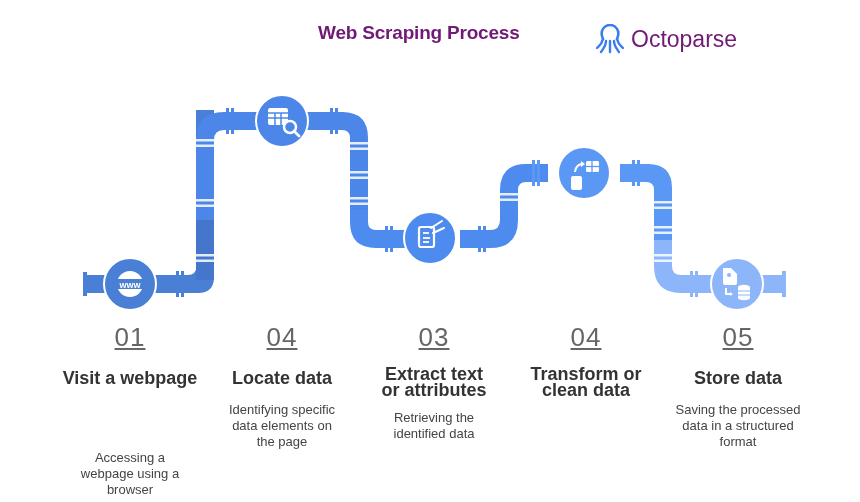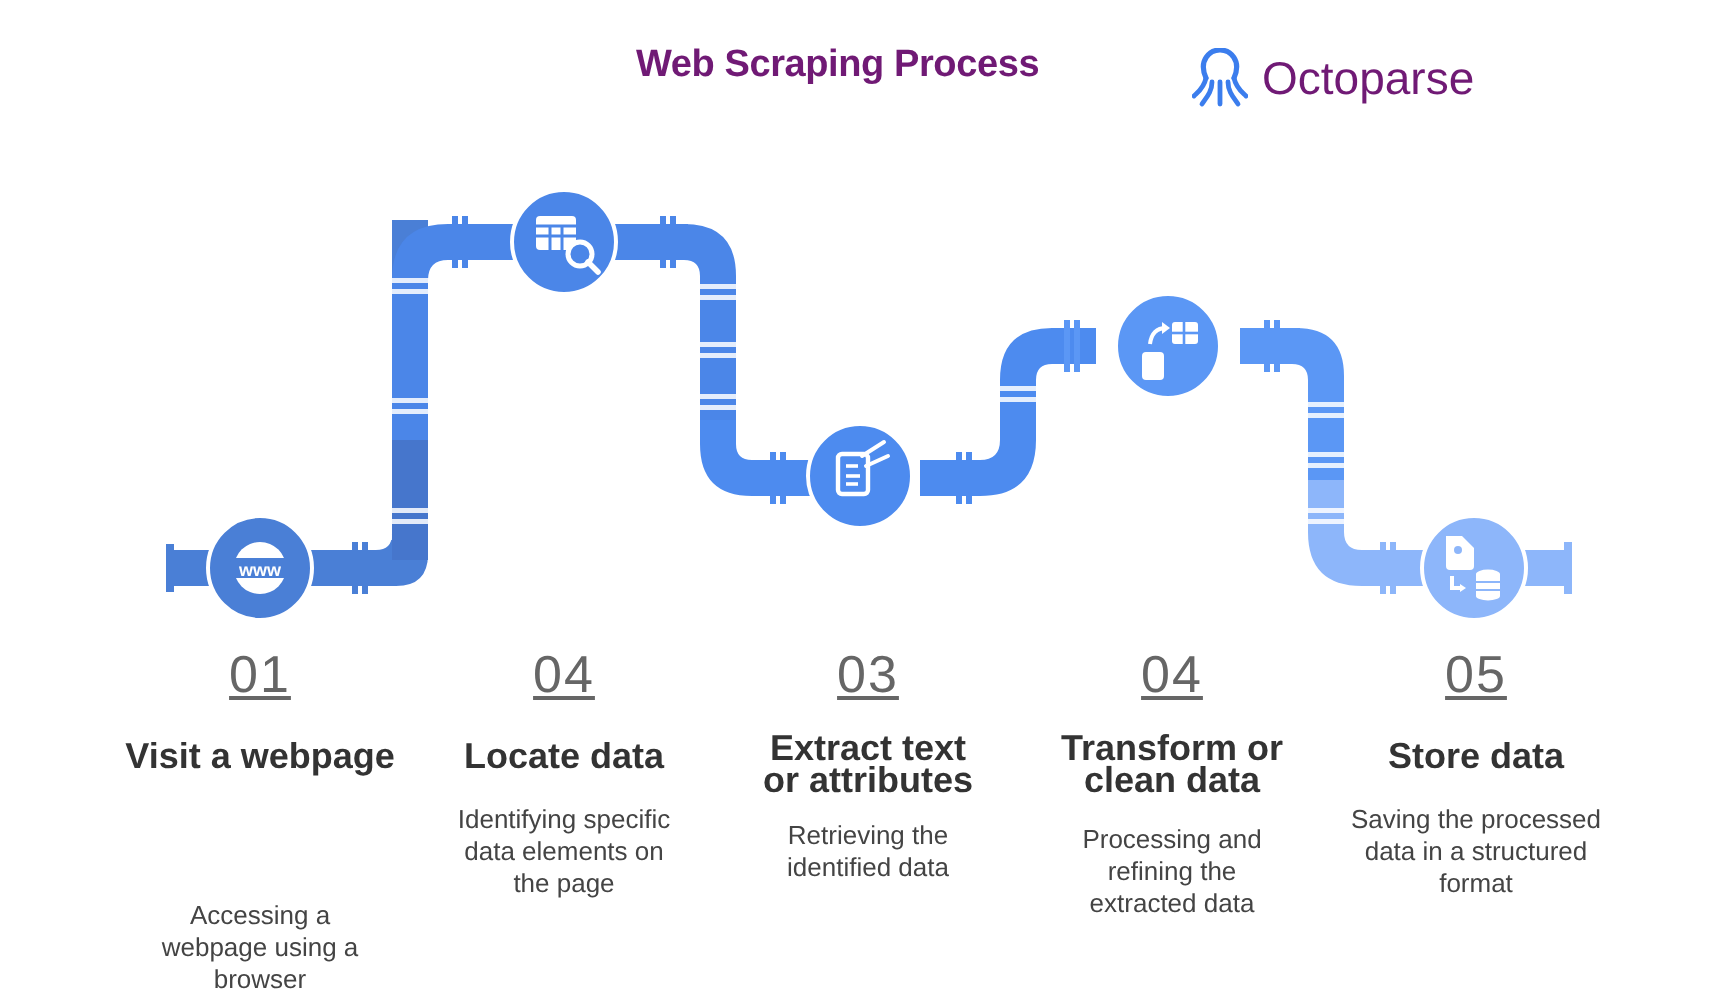"Processing and refining the extracted" div.step-desc { html: <div>Processing and refining the extracted data</div> -> none }
